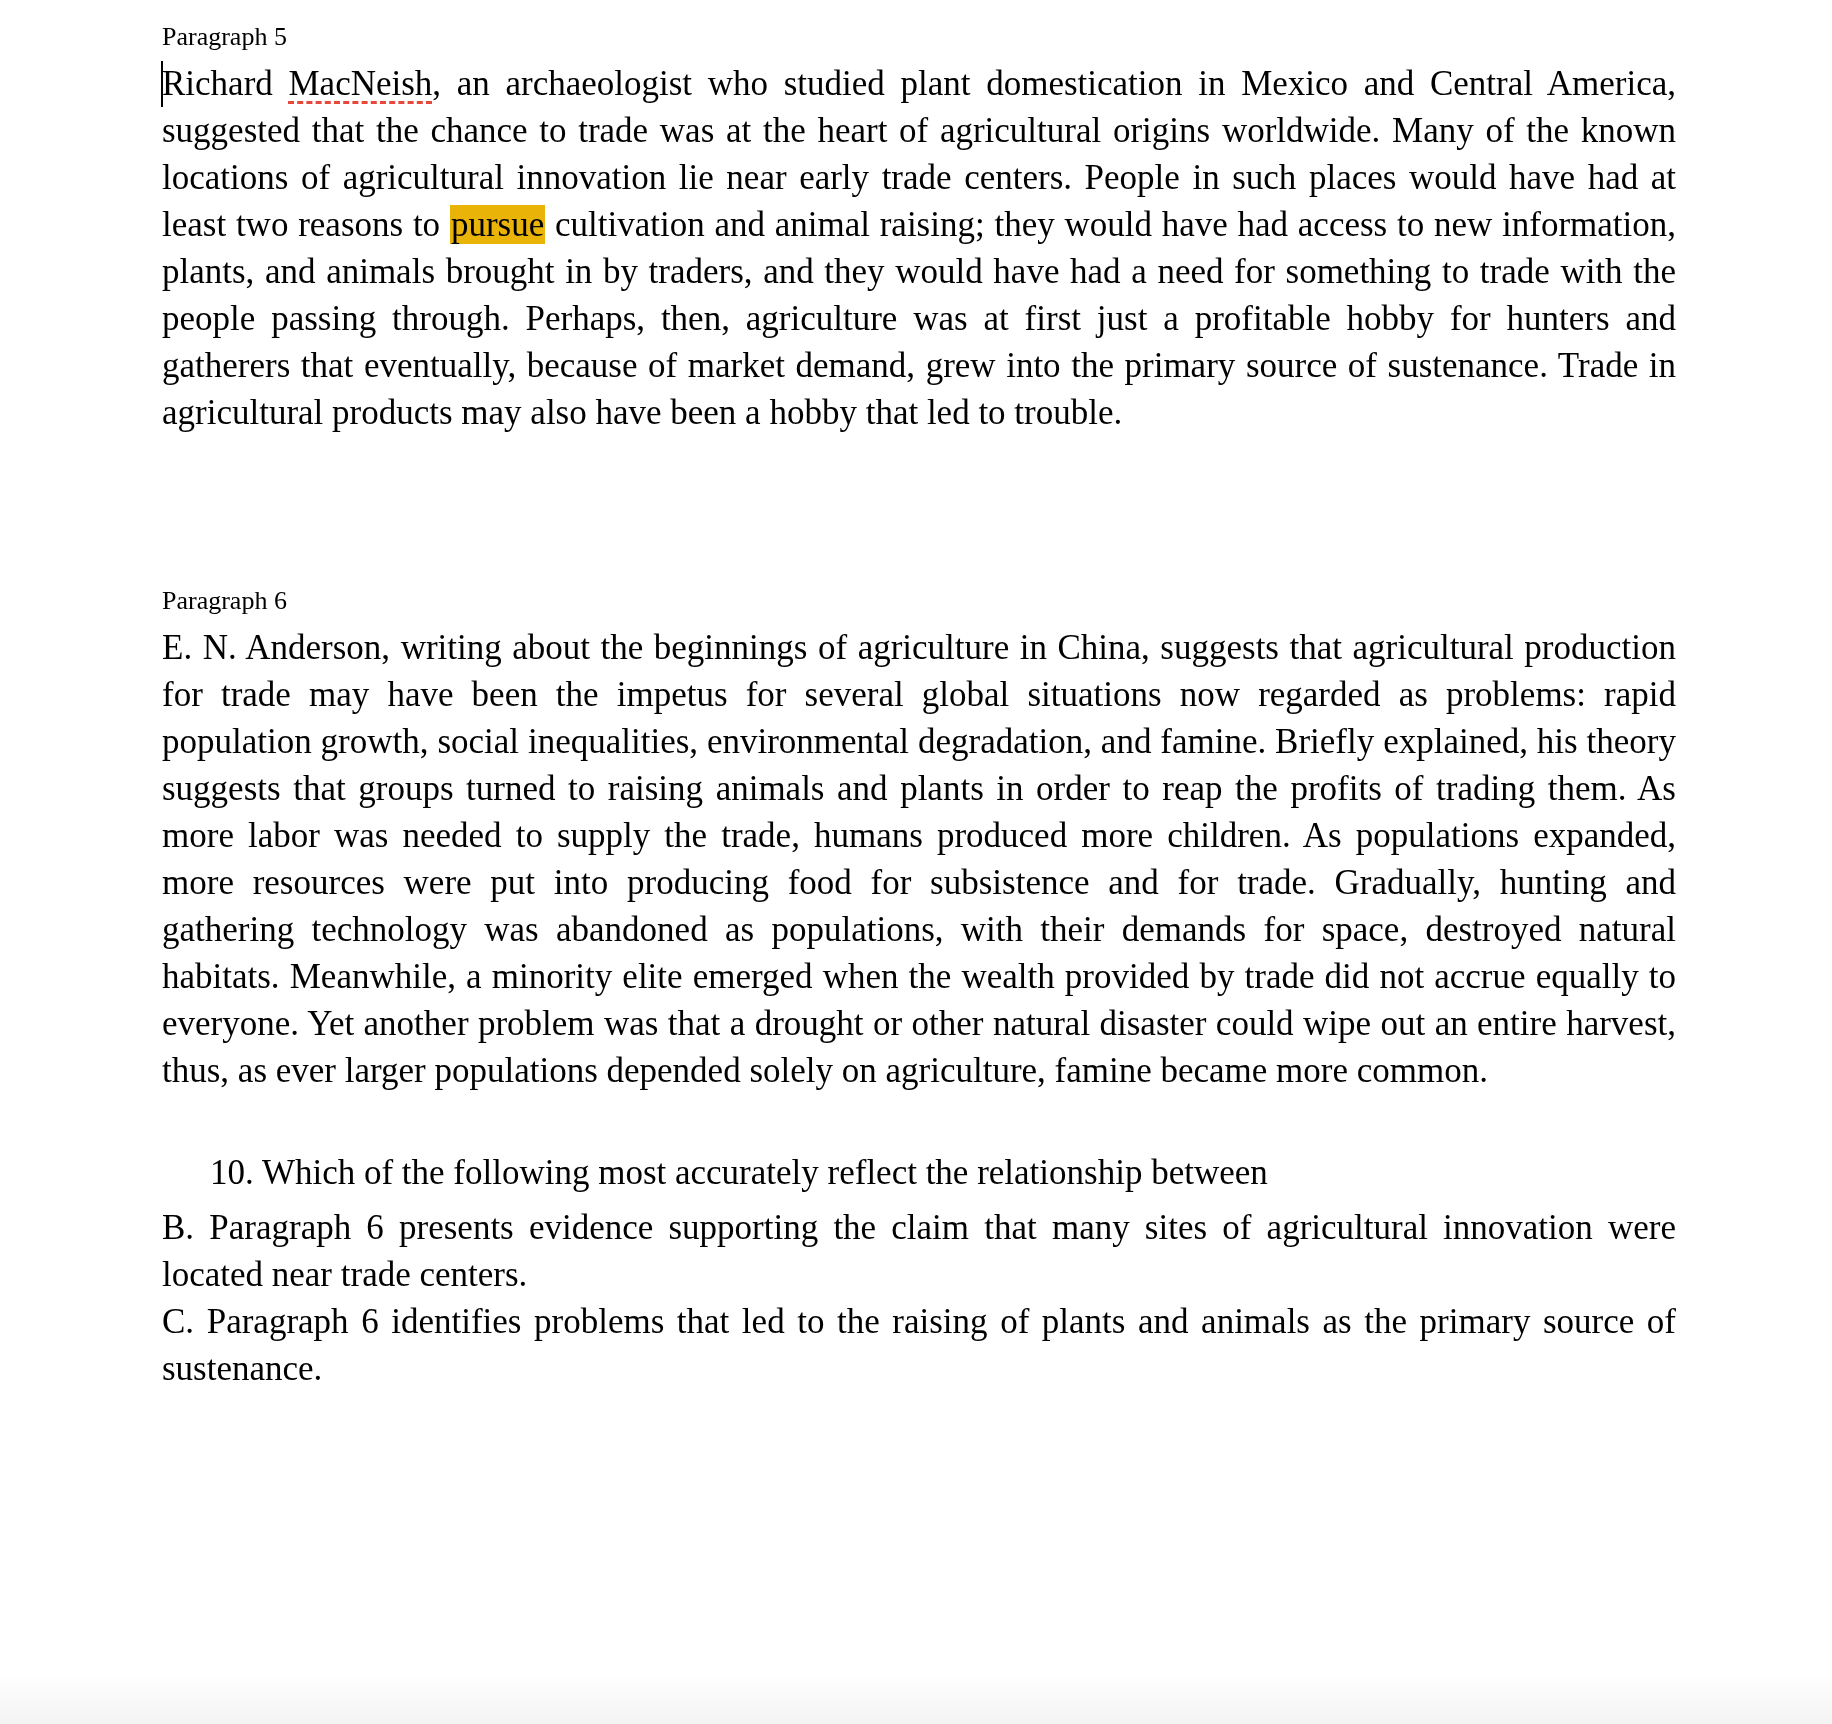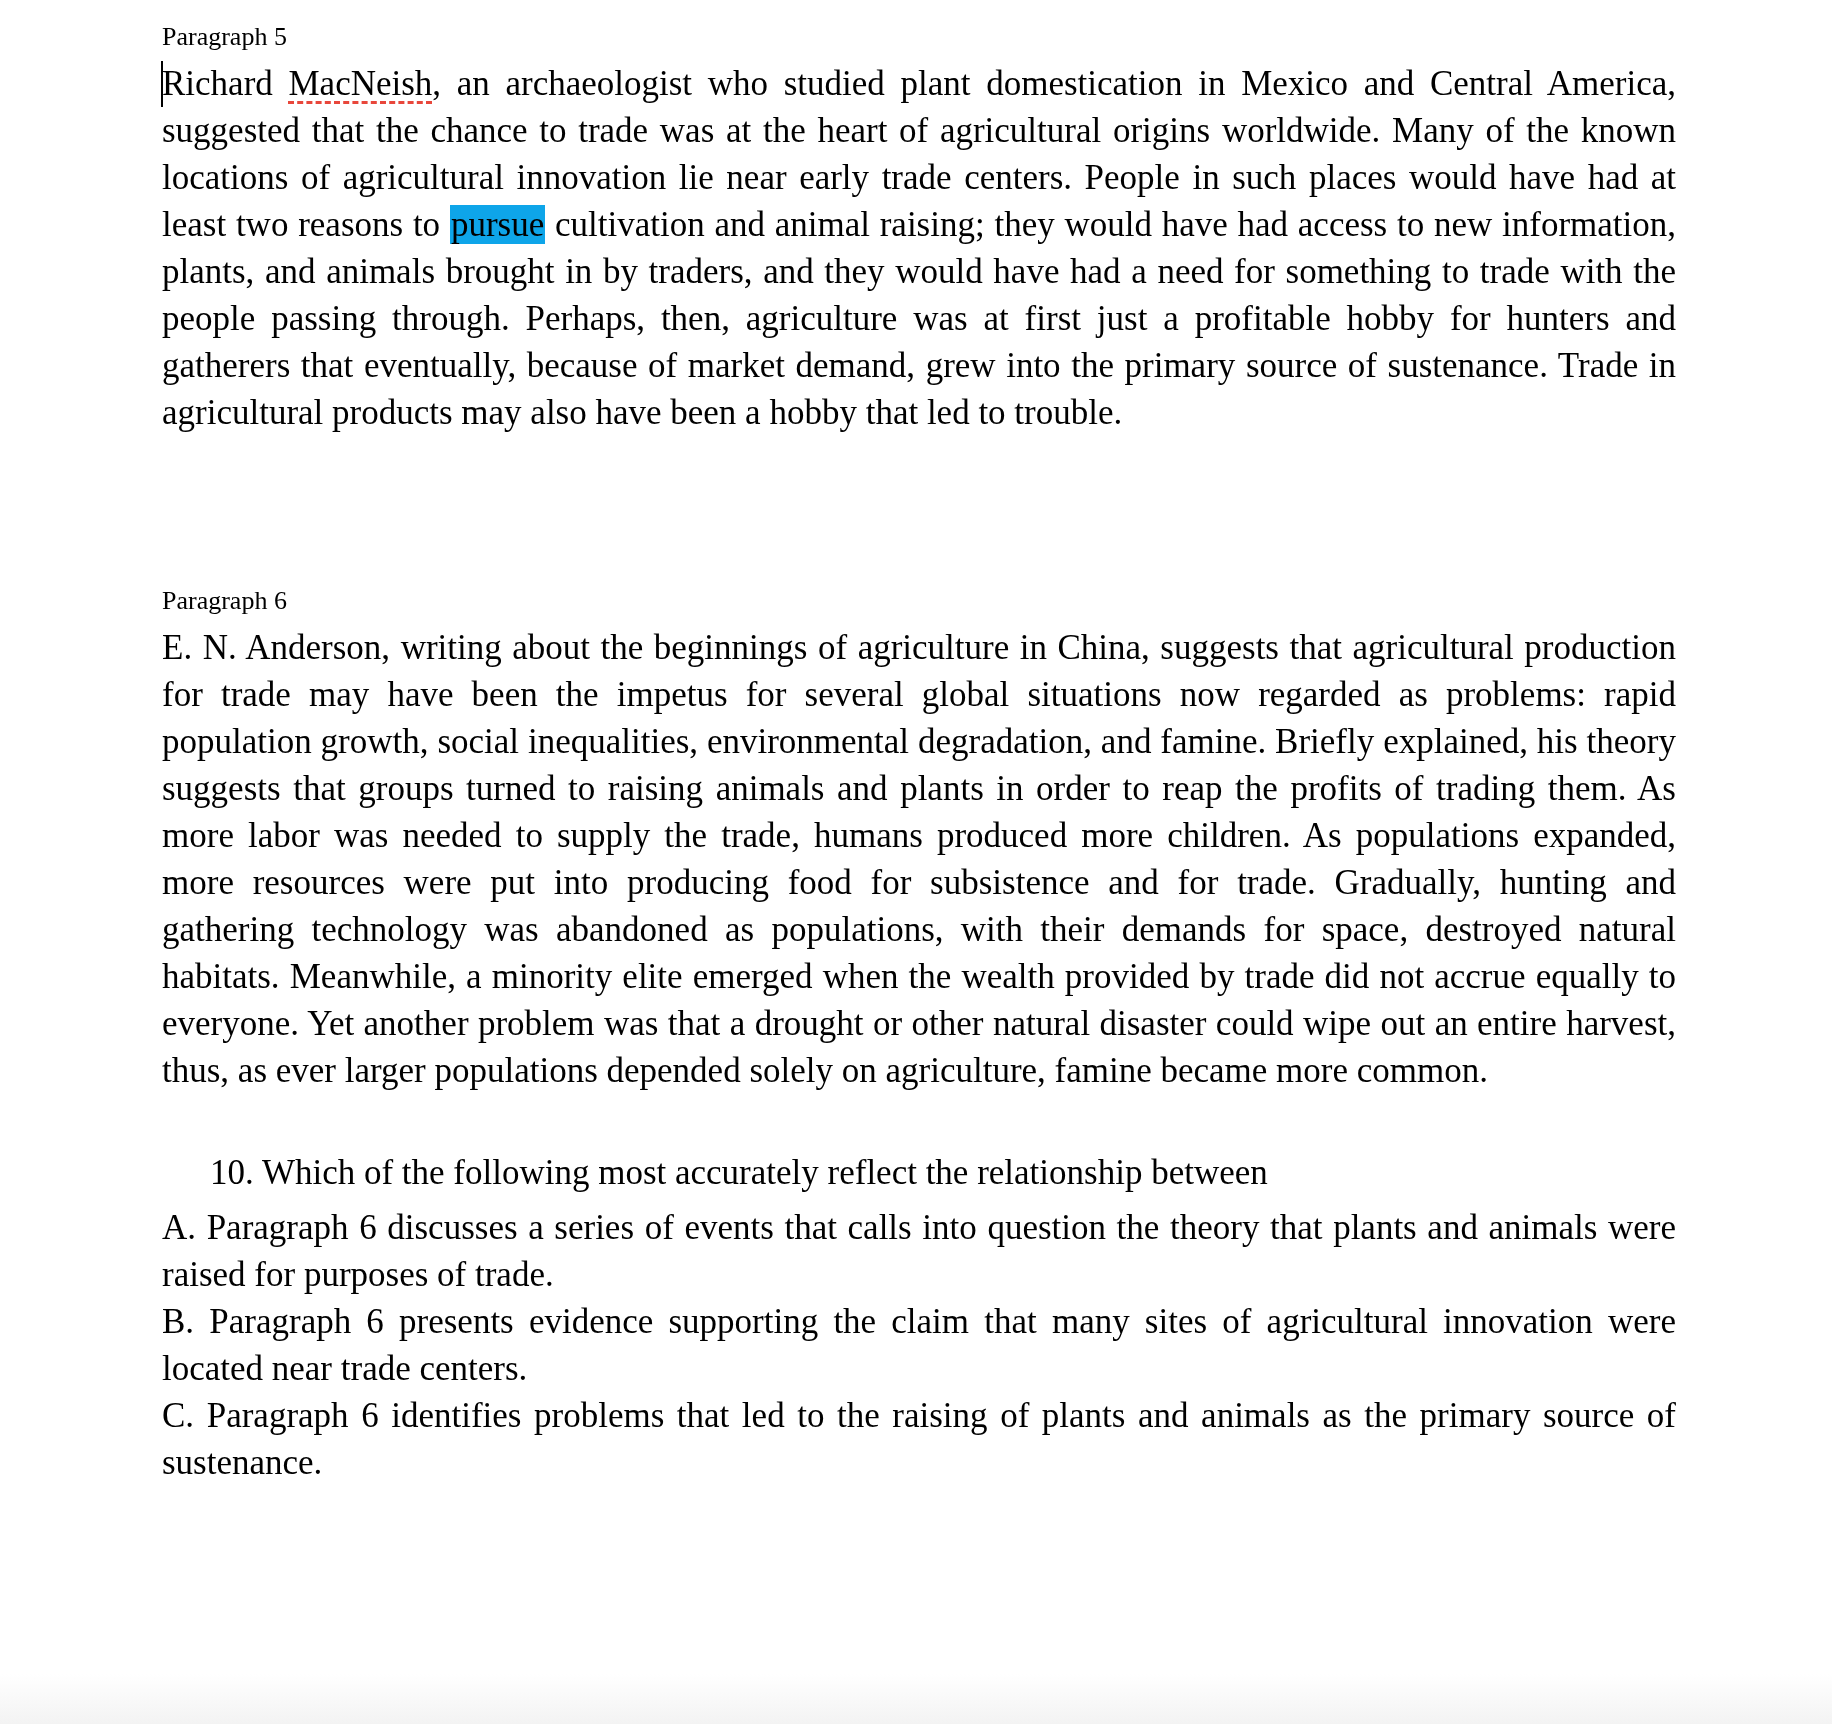"pursue" .highlight { background: #0ea5e9 -> #eab308 }
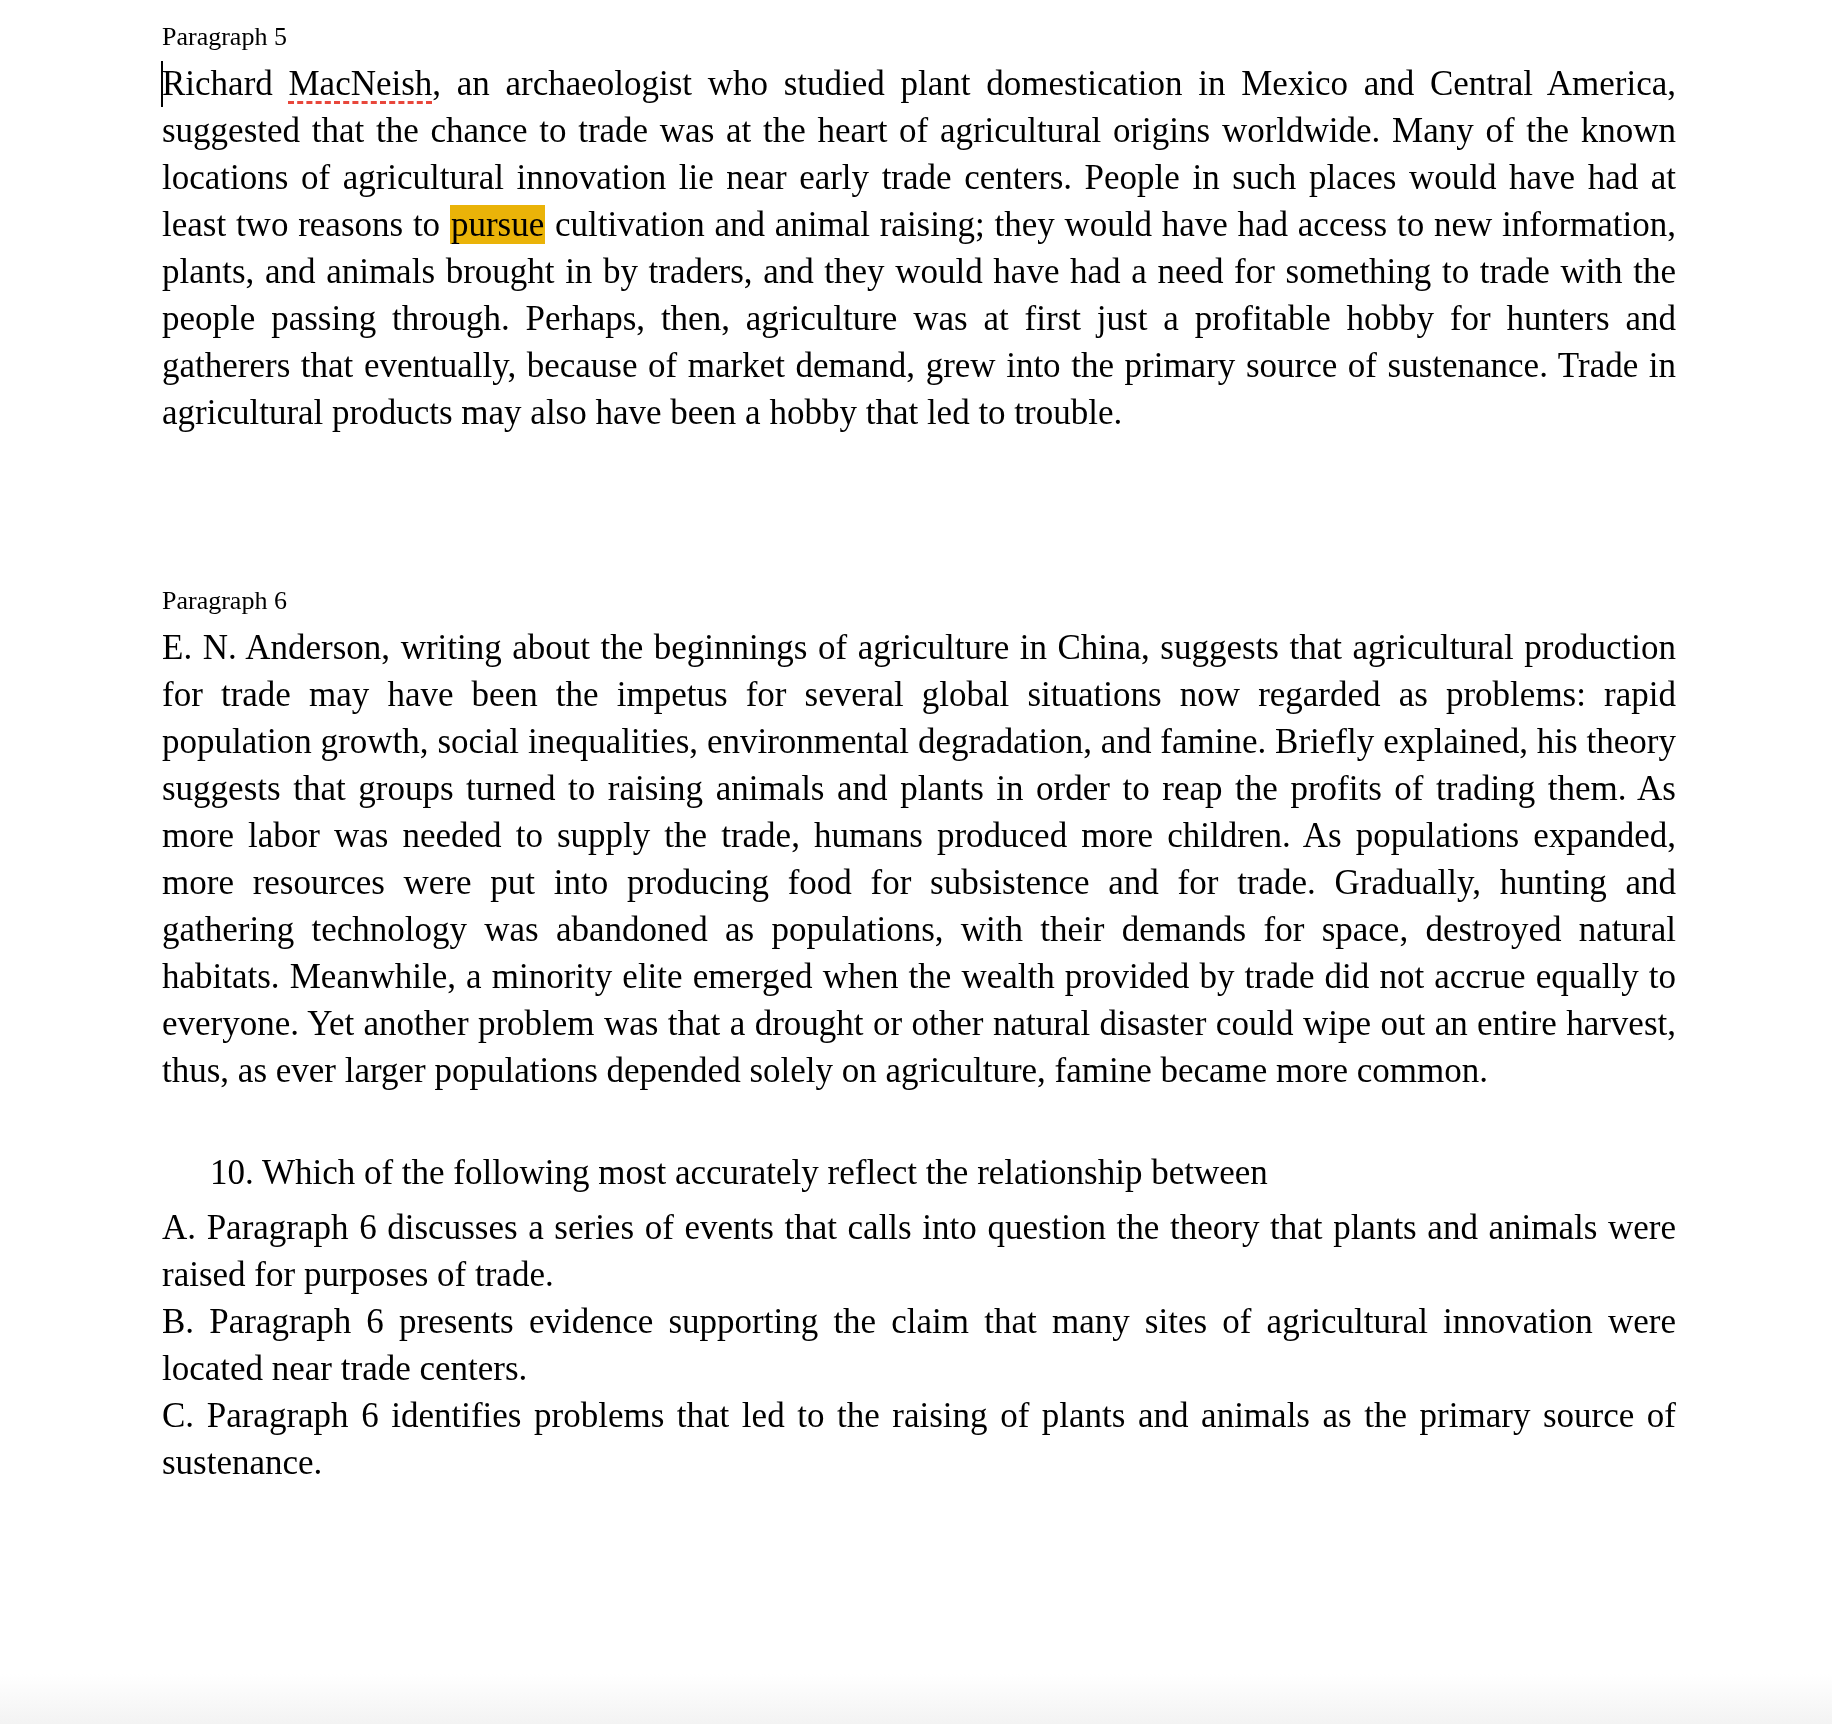"A. Paragraph 6 discusses a" li.option { html: <li><span>A.</span> <span>Paragraph 6 discusses a series of events that calls into question the theory that plants and animals were raised for purposes of trade.</span></li> -> none }
